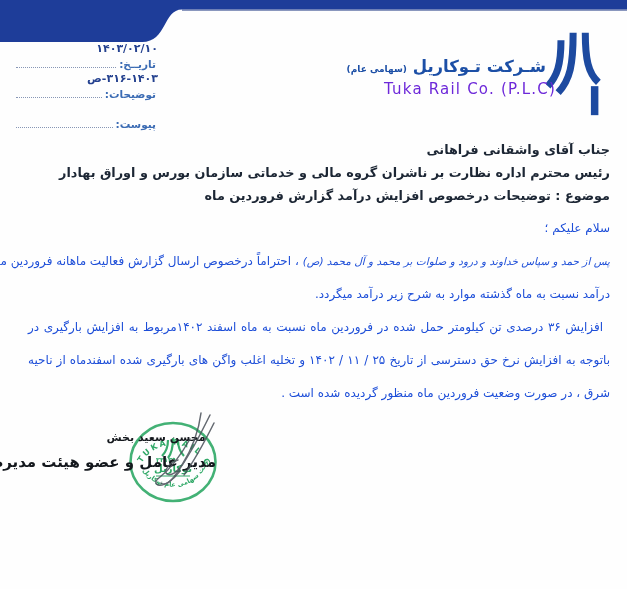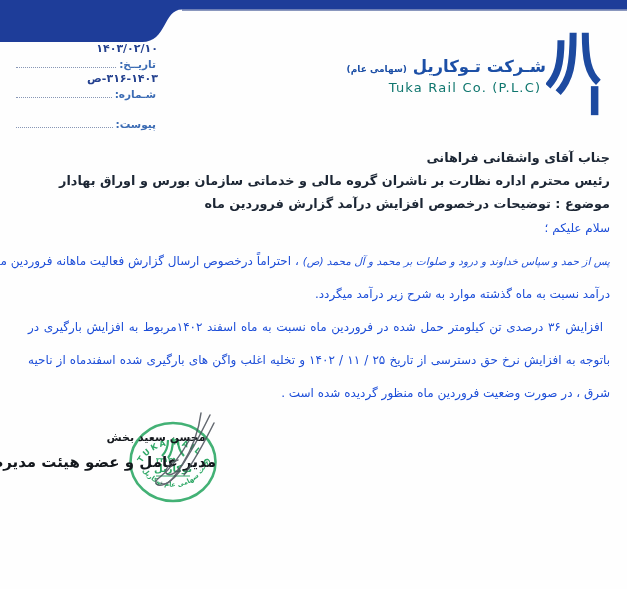"شـماره:" span.flabel { text: شـماره -> توضیحات }
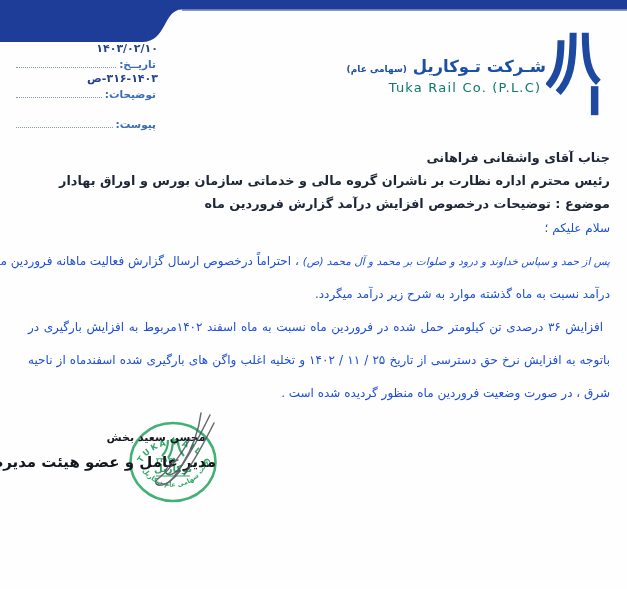"Tuka Rail Co. (P.L.C)" .company .en { color: #0f766e -> #6d28d9; font-size: 13px -> 15px; text-align: center -> right }
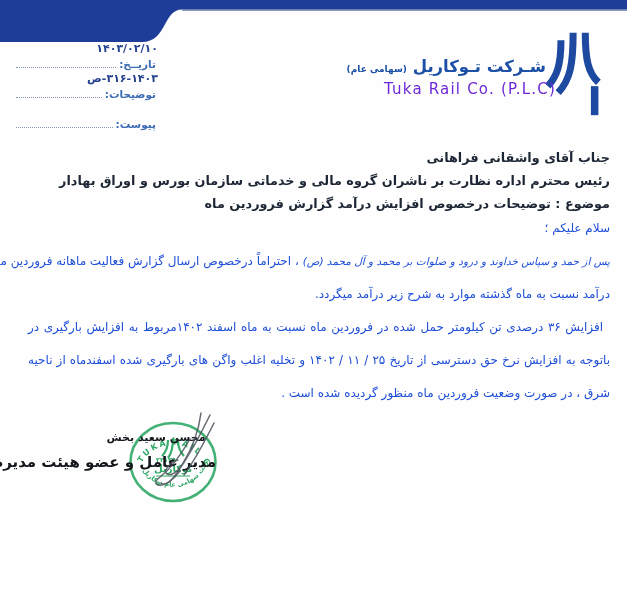"جناب آقای واشقانی فراهانی" .recipient { top: 146px -> 138px }
